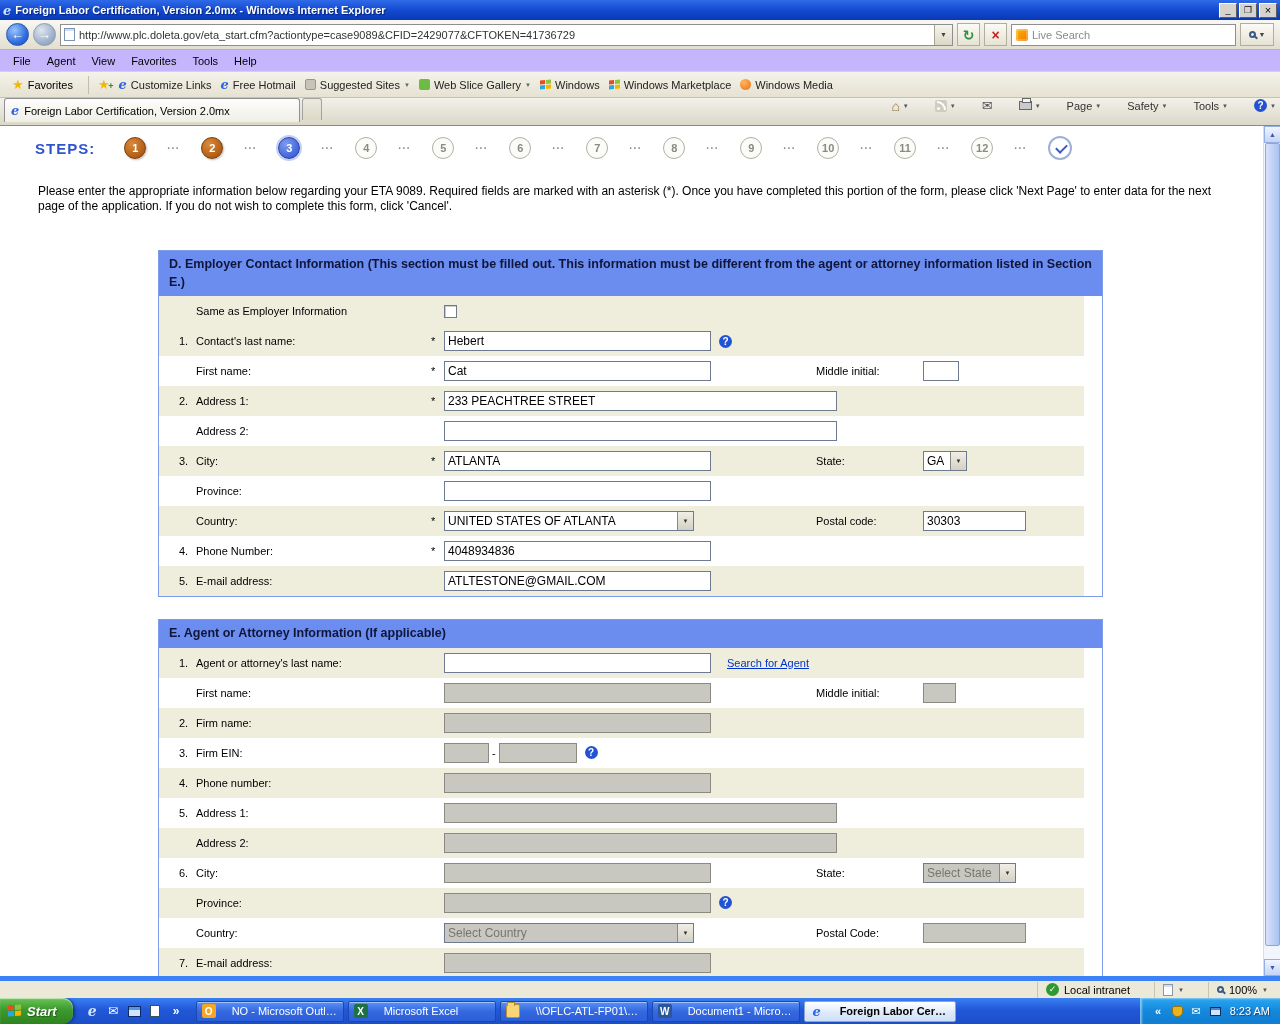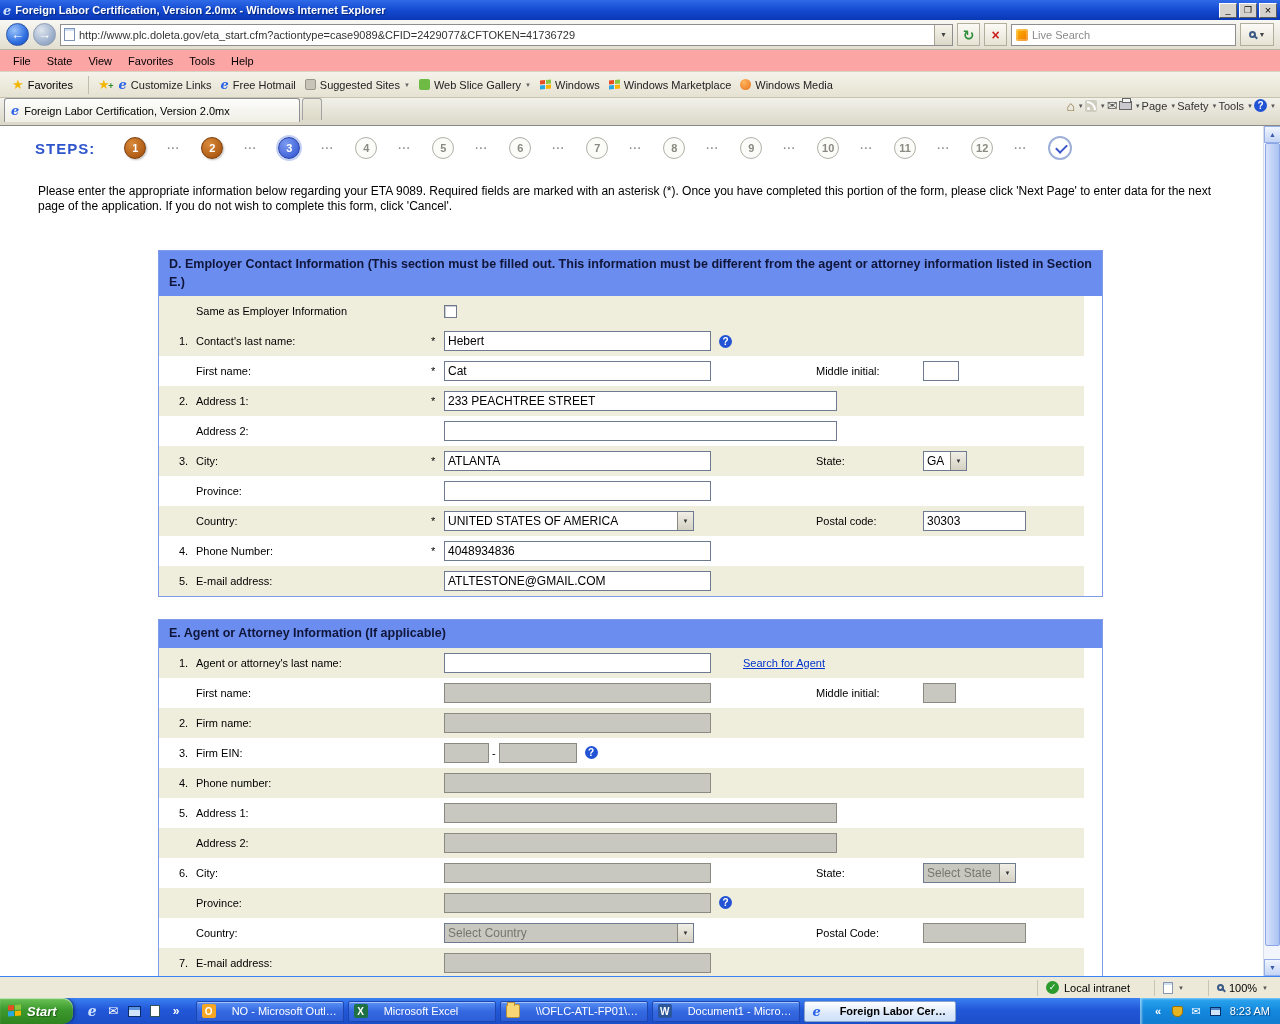"File" .menubar { background: #fca5a5 -> #c4b5fd }
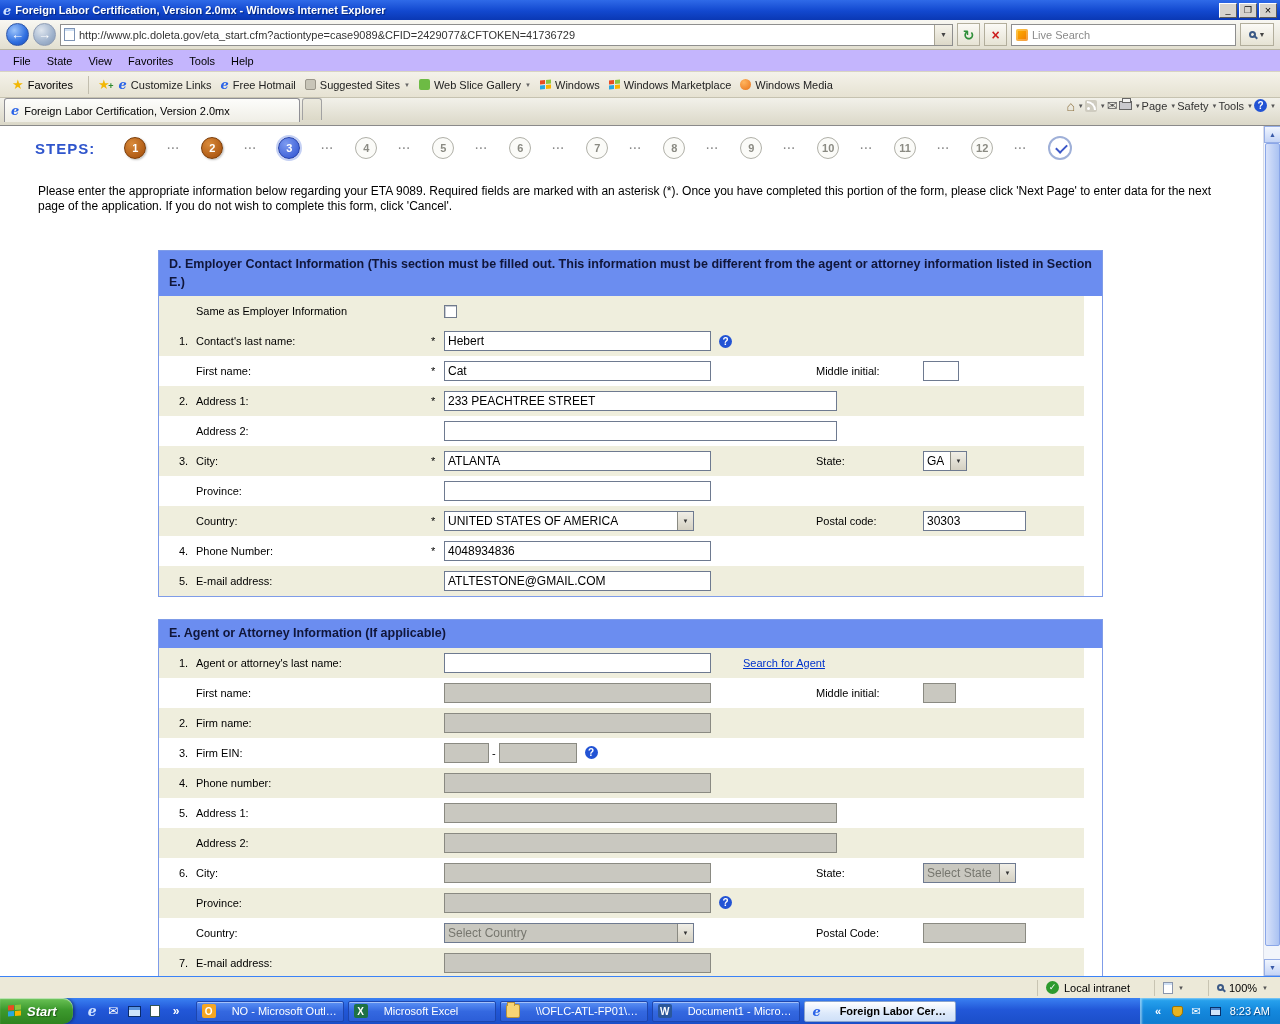"State" span.menu-item { text: State -> Agent }
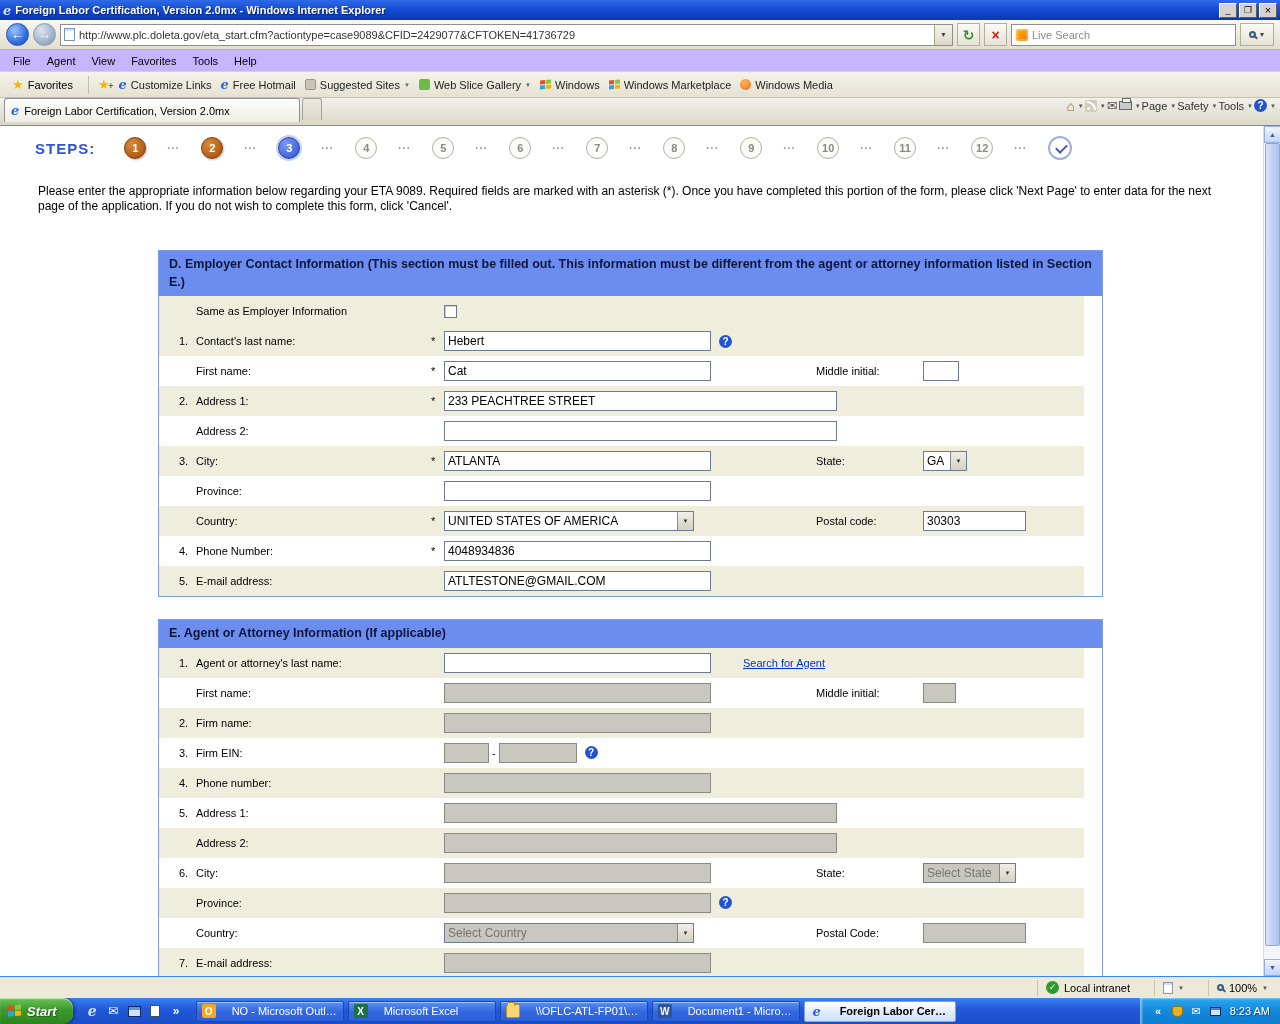"Page" .cmdbar { gap: 1px -> 26px }
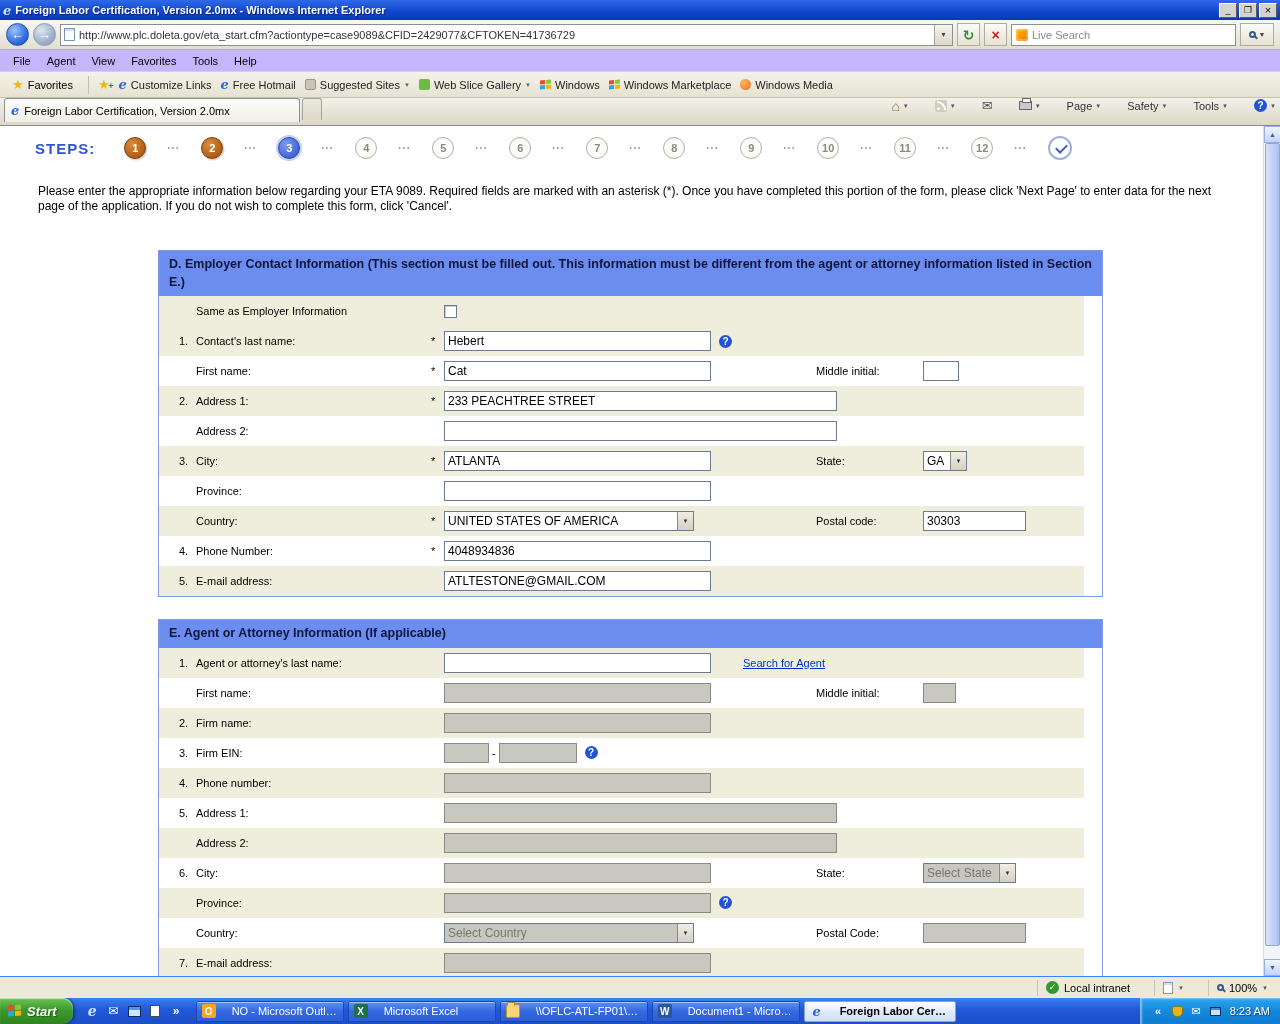"UNITED STATES OF AMERICA" span.sel-text { text: AMERICA -> ATLANTA }
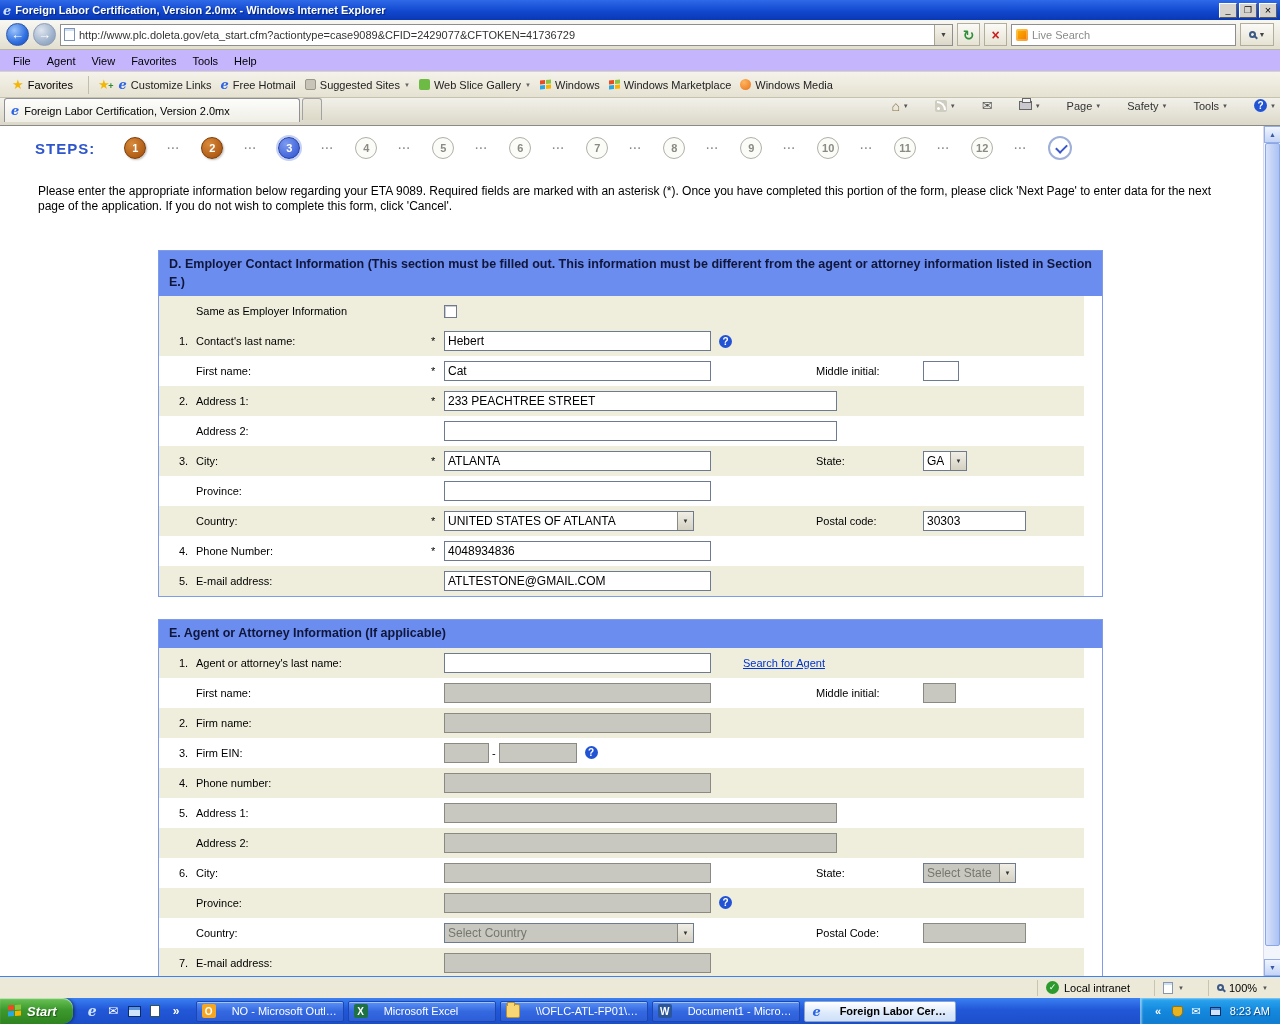"Search for Agent" .link { margin-left: 32px -> 16px }
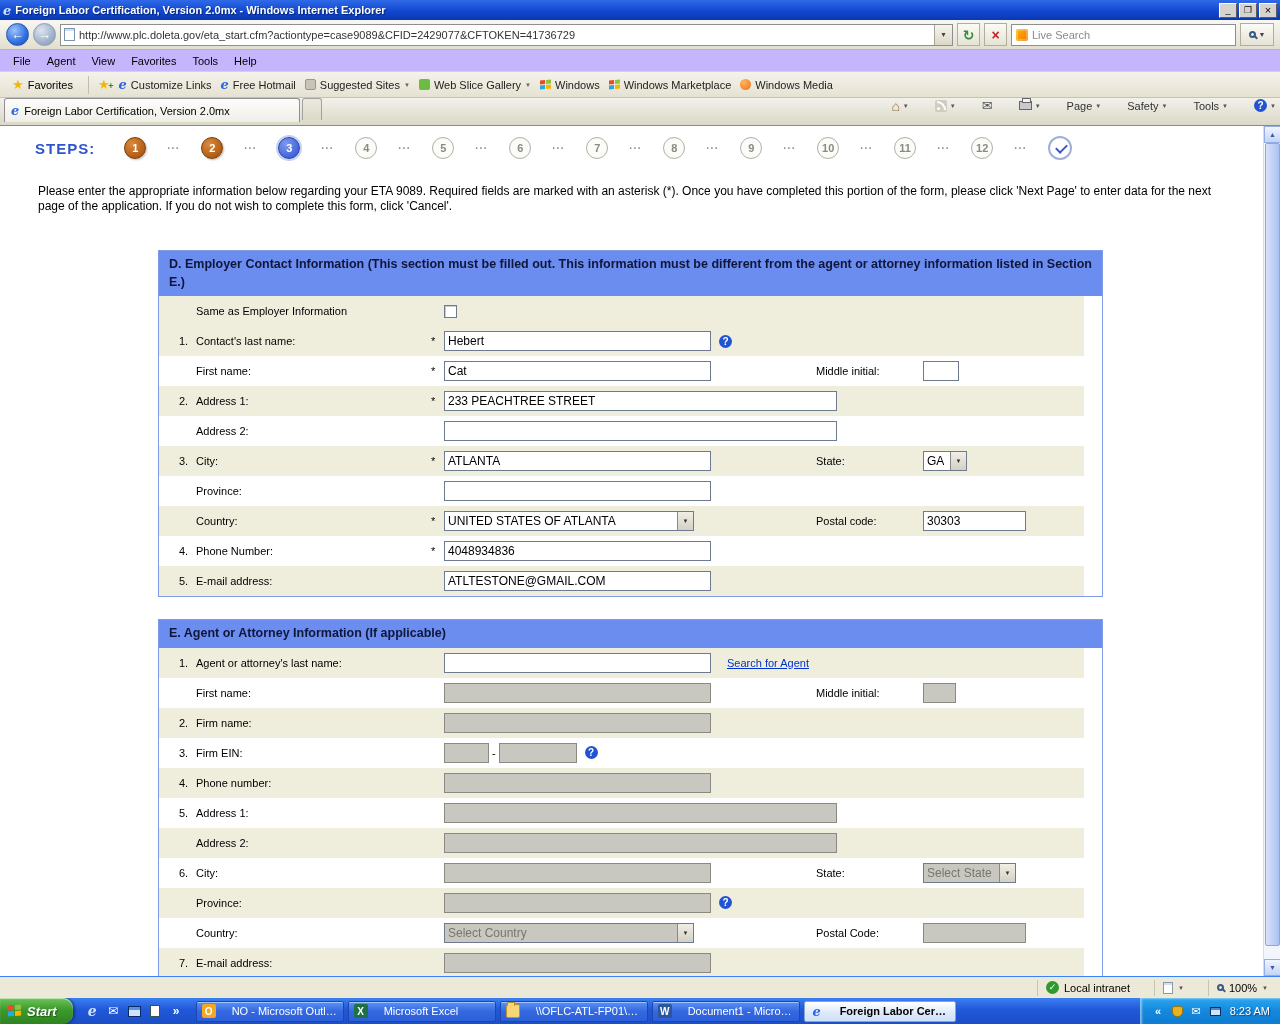"Local intranet" .statusbar { border-top: 1px solid #3b82f6 -> 5px solid #3b82f6 }
